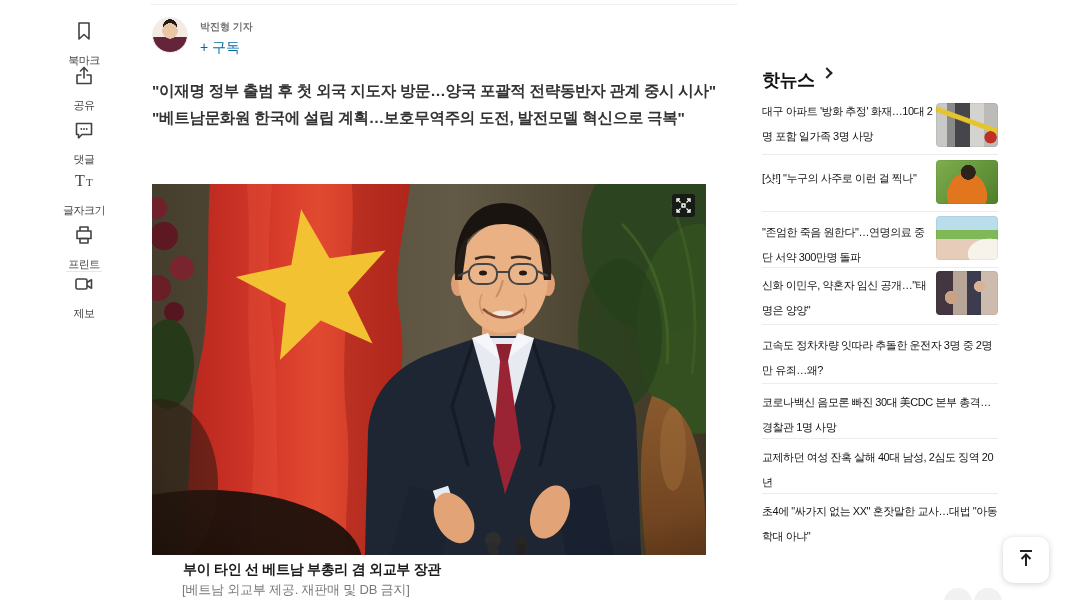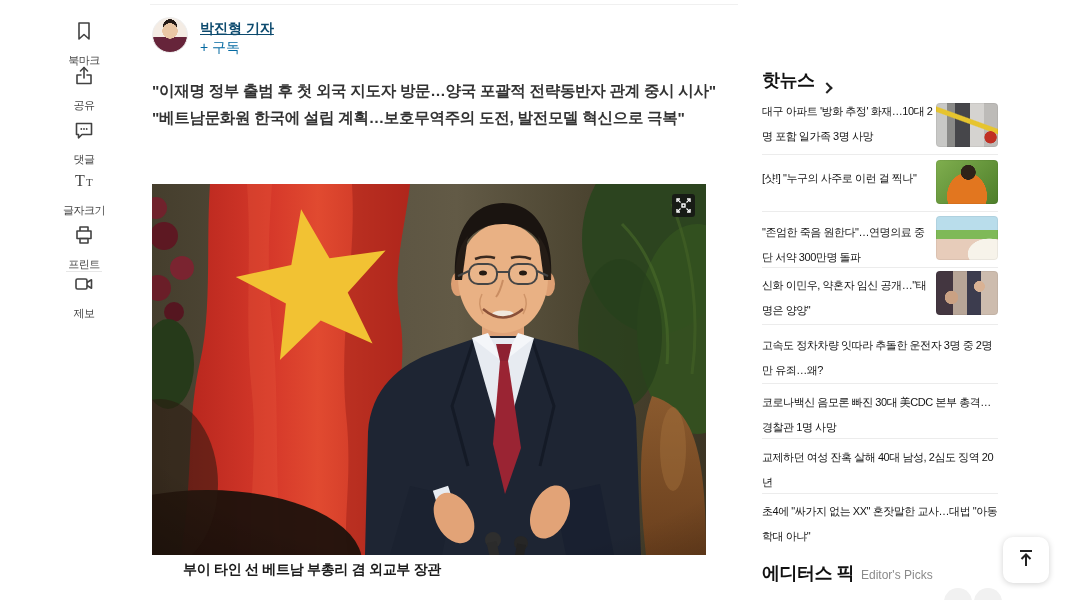"박진형 기자" .reporter-name { color: #0c4a6e -> #737373; font-size: 14px -> 10px; text-decoration: underline -> none }
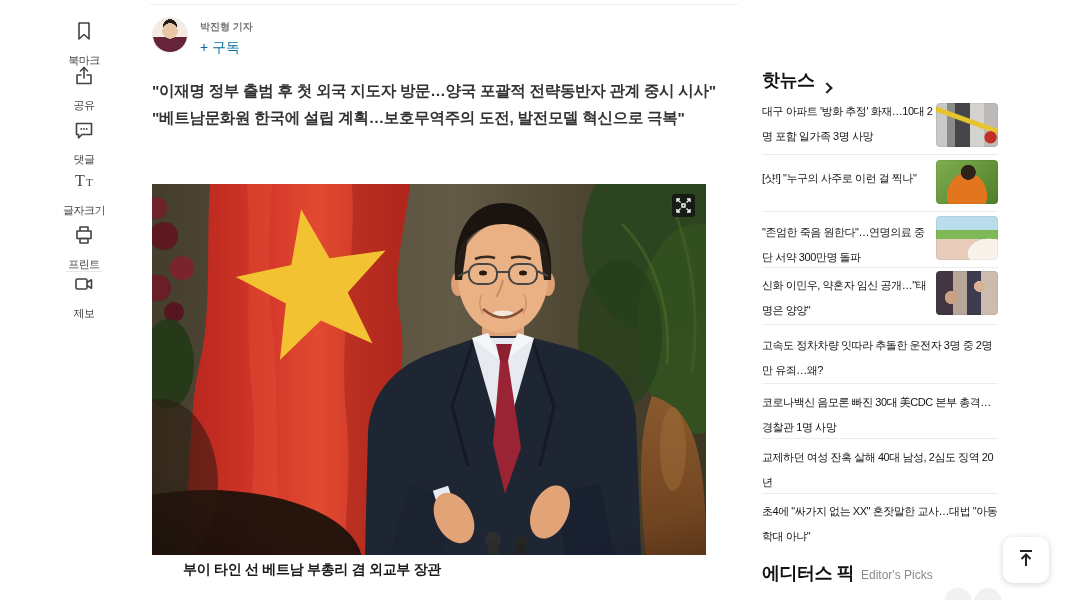"핫뉴스" .hot-header { align-items: flex-end -> flex-start }
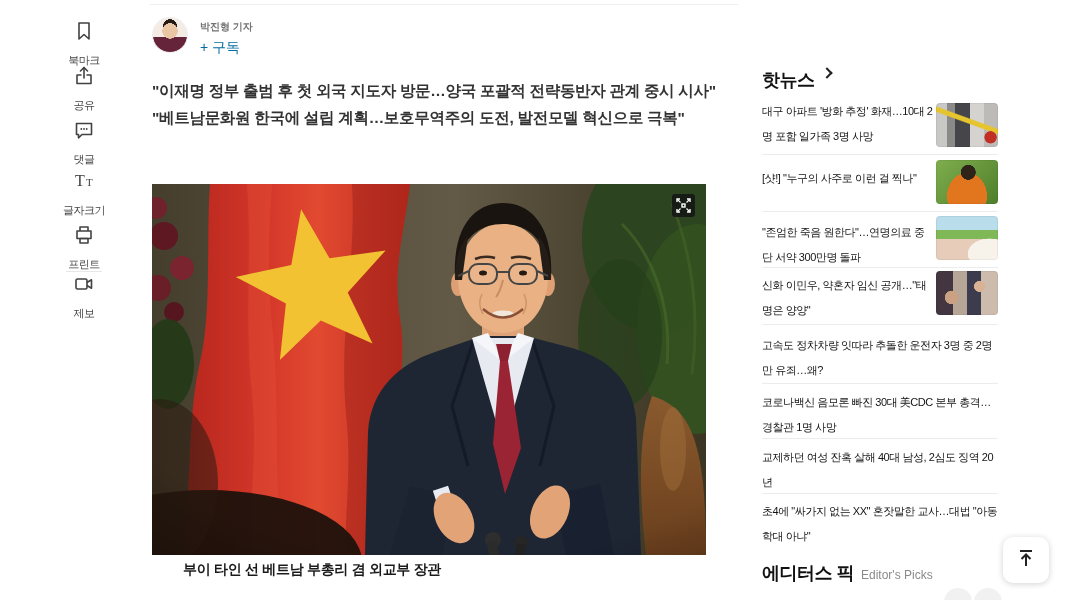"에디터스 픽" div.editors-pick { html: <div> <span>에디터스 픽</span> <span>Editor's Picks</span> </div> -> none }
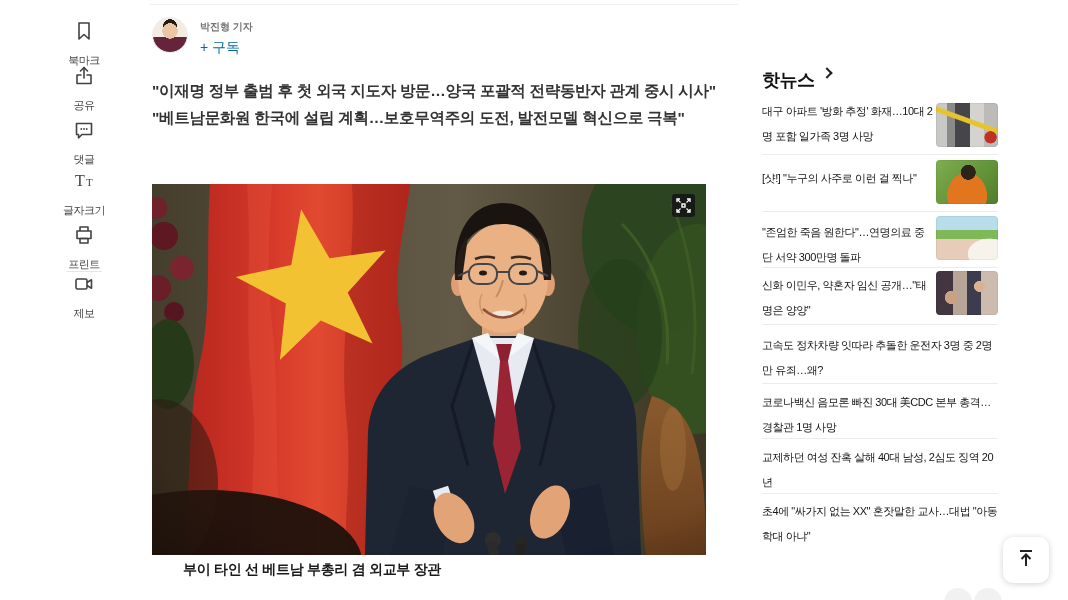"[베트남 외교부 제공. 재판매 및" div.caption-credit { html: none -> <div>[베트남 외교부 제공. 재판매 및 DB 금지]</div> }
